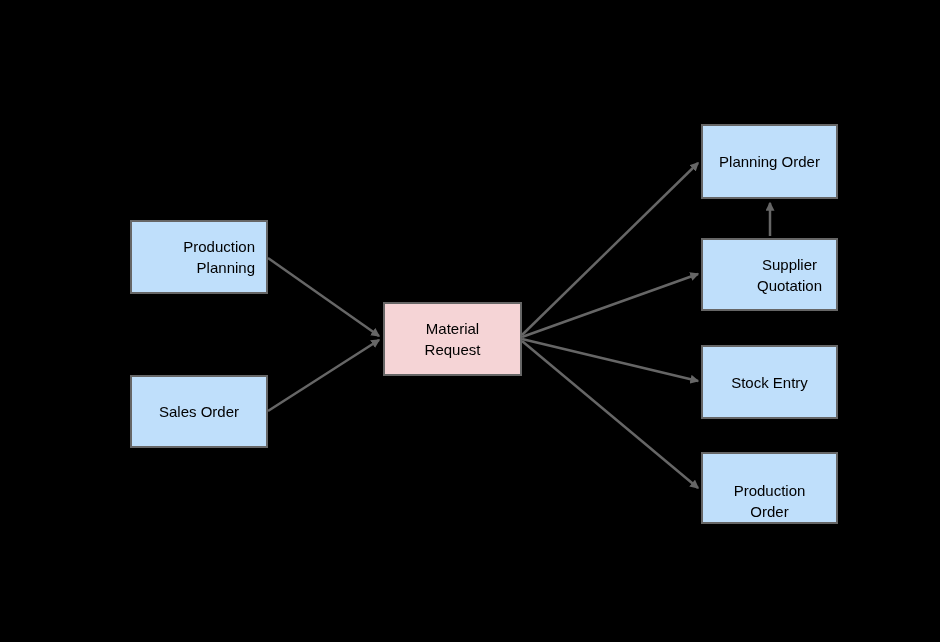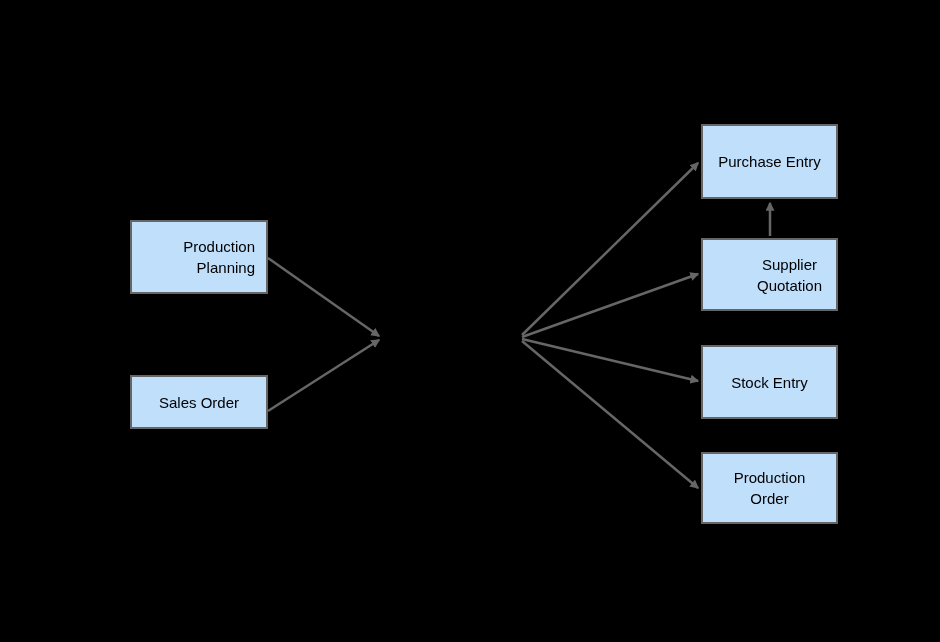"Purchase Entry" span.label { text: Purchase Entry -> Planning Order }
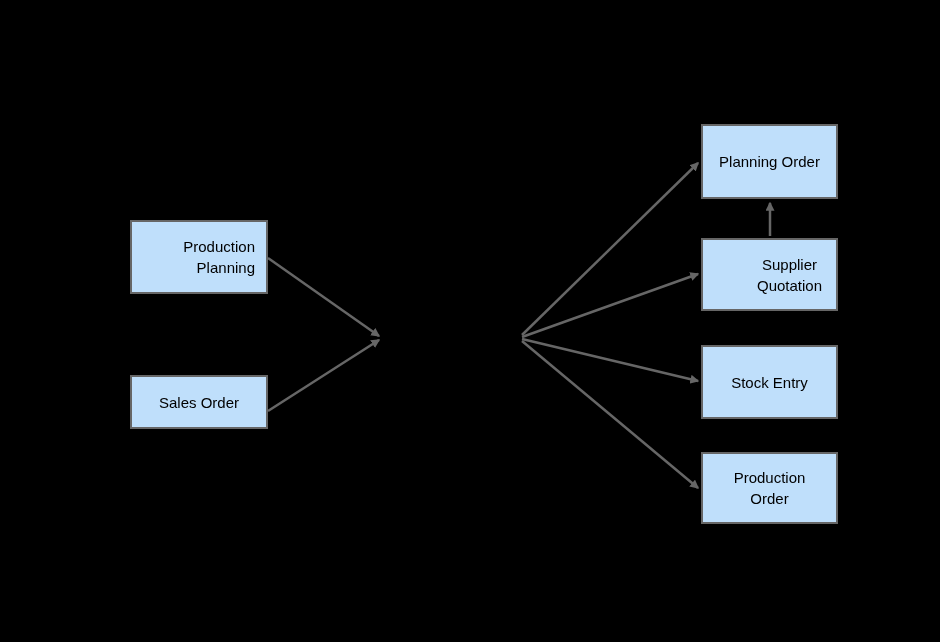"Material Request" div.node { html: none -> <div> <span>Material Request</span> </div> }
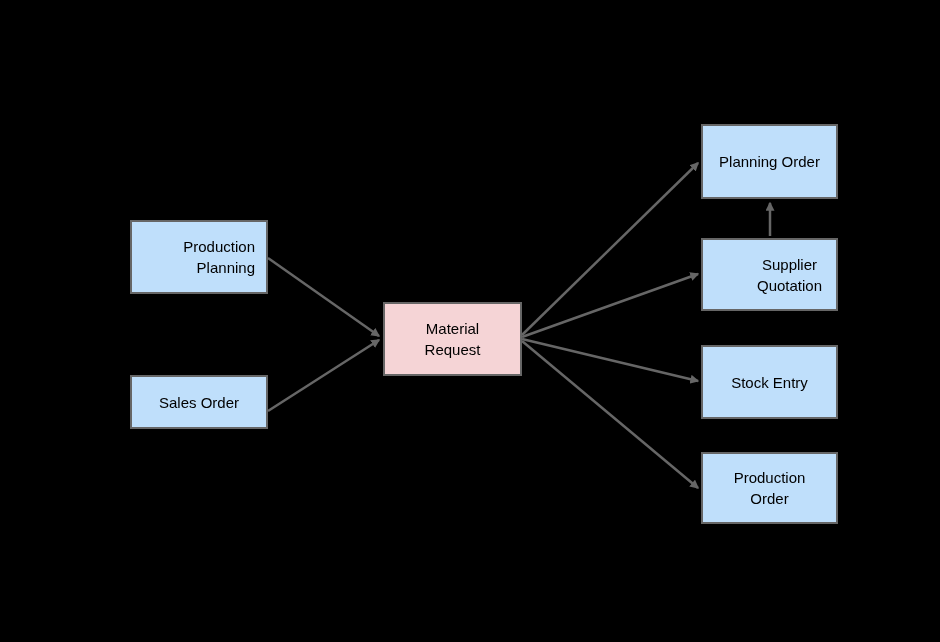"Sales Order" .n-sales-order { height: 54px -> 73px }
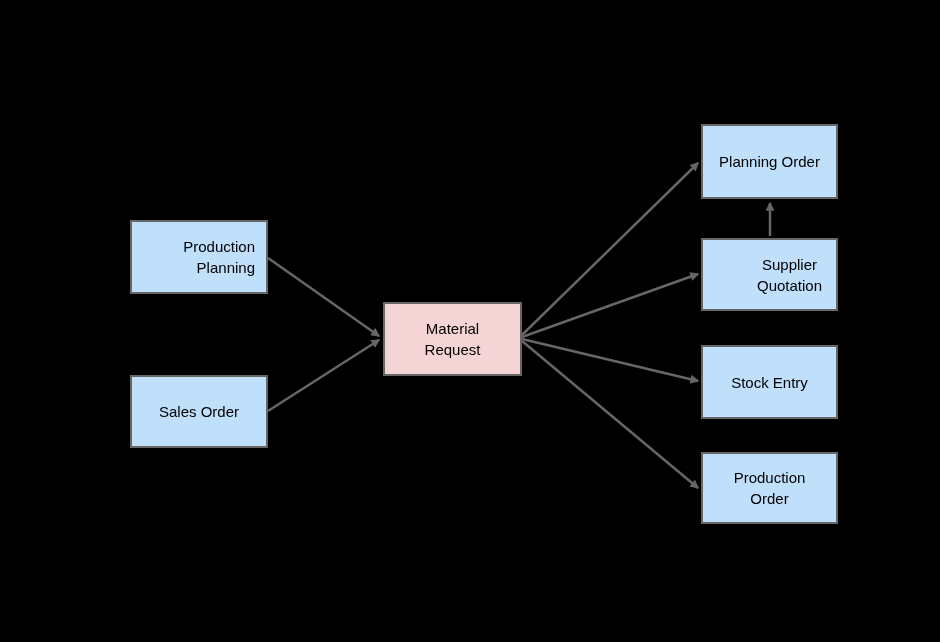"Production Order" .n-production-order { align-items: none -> flex-end }
